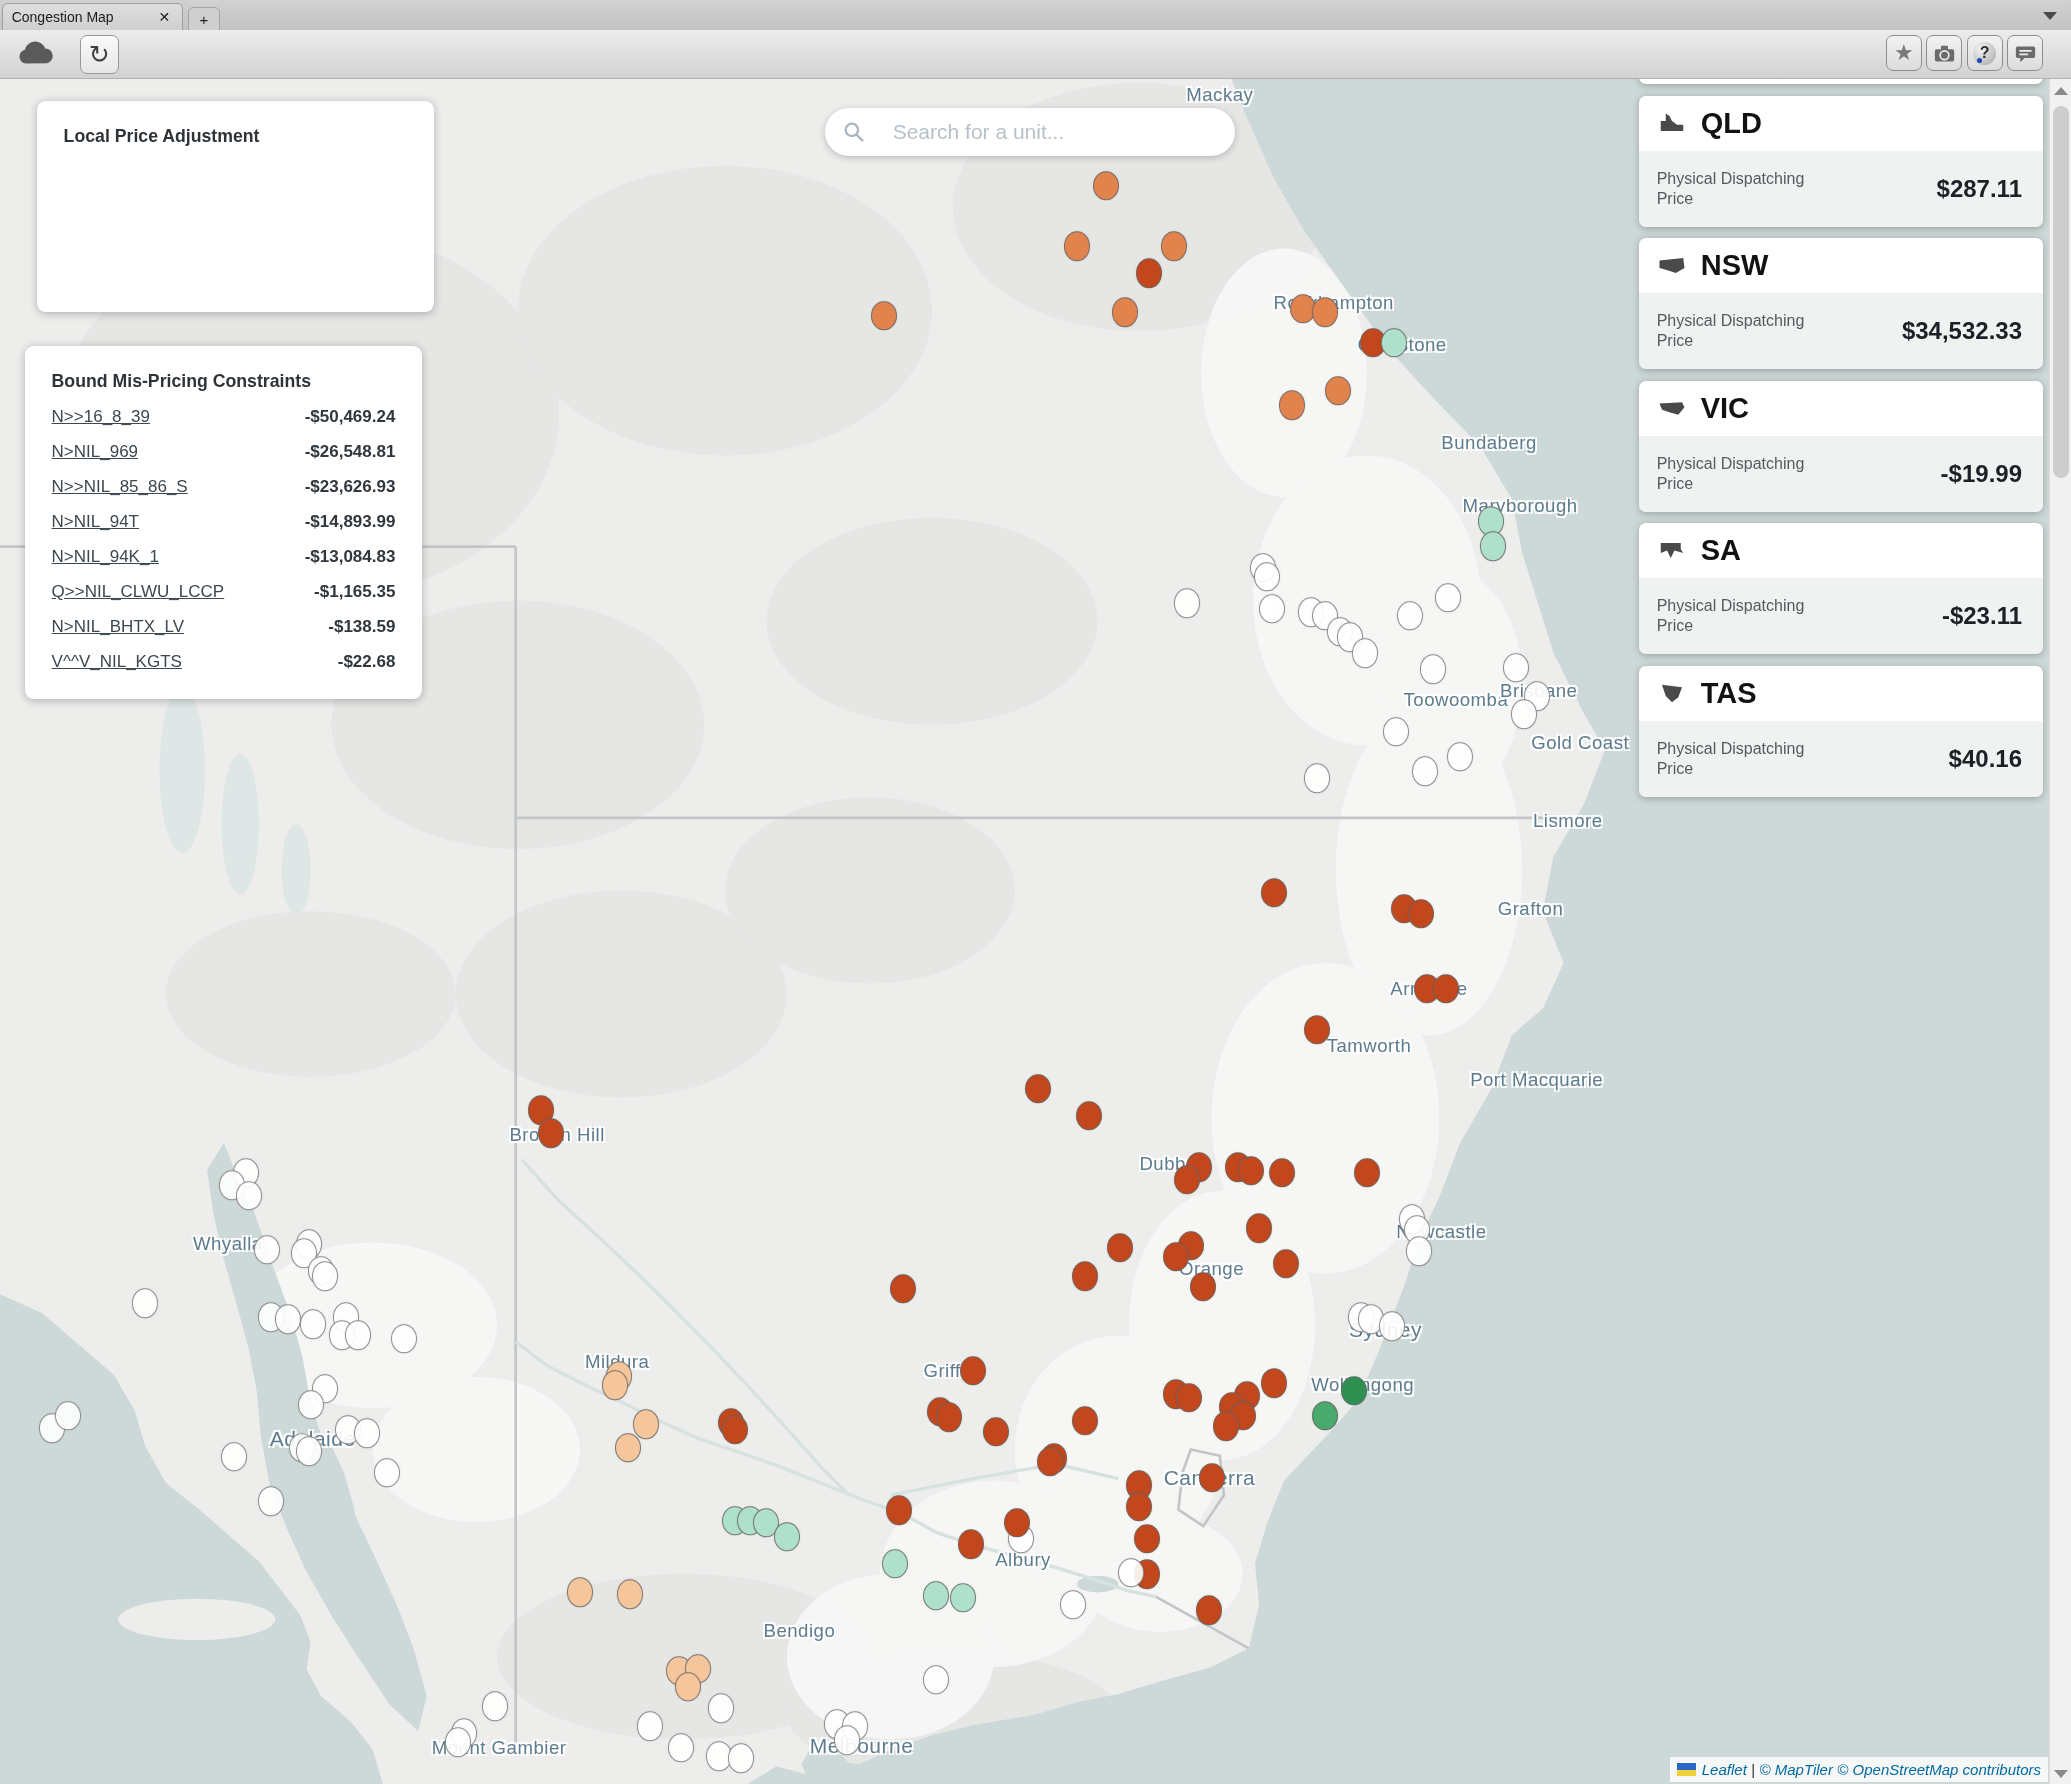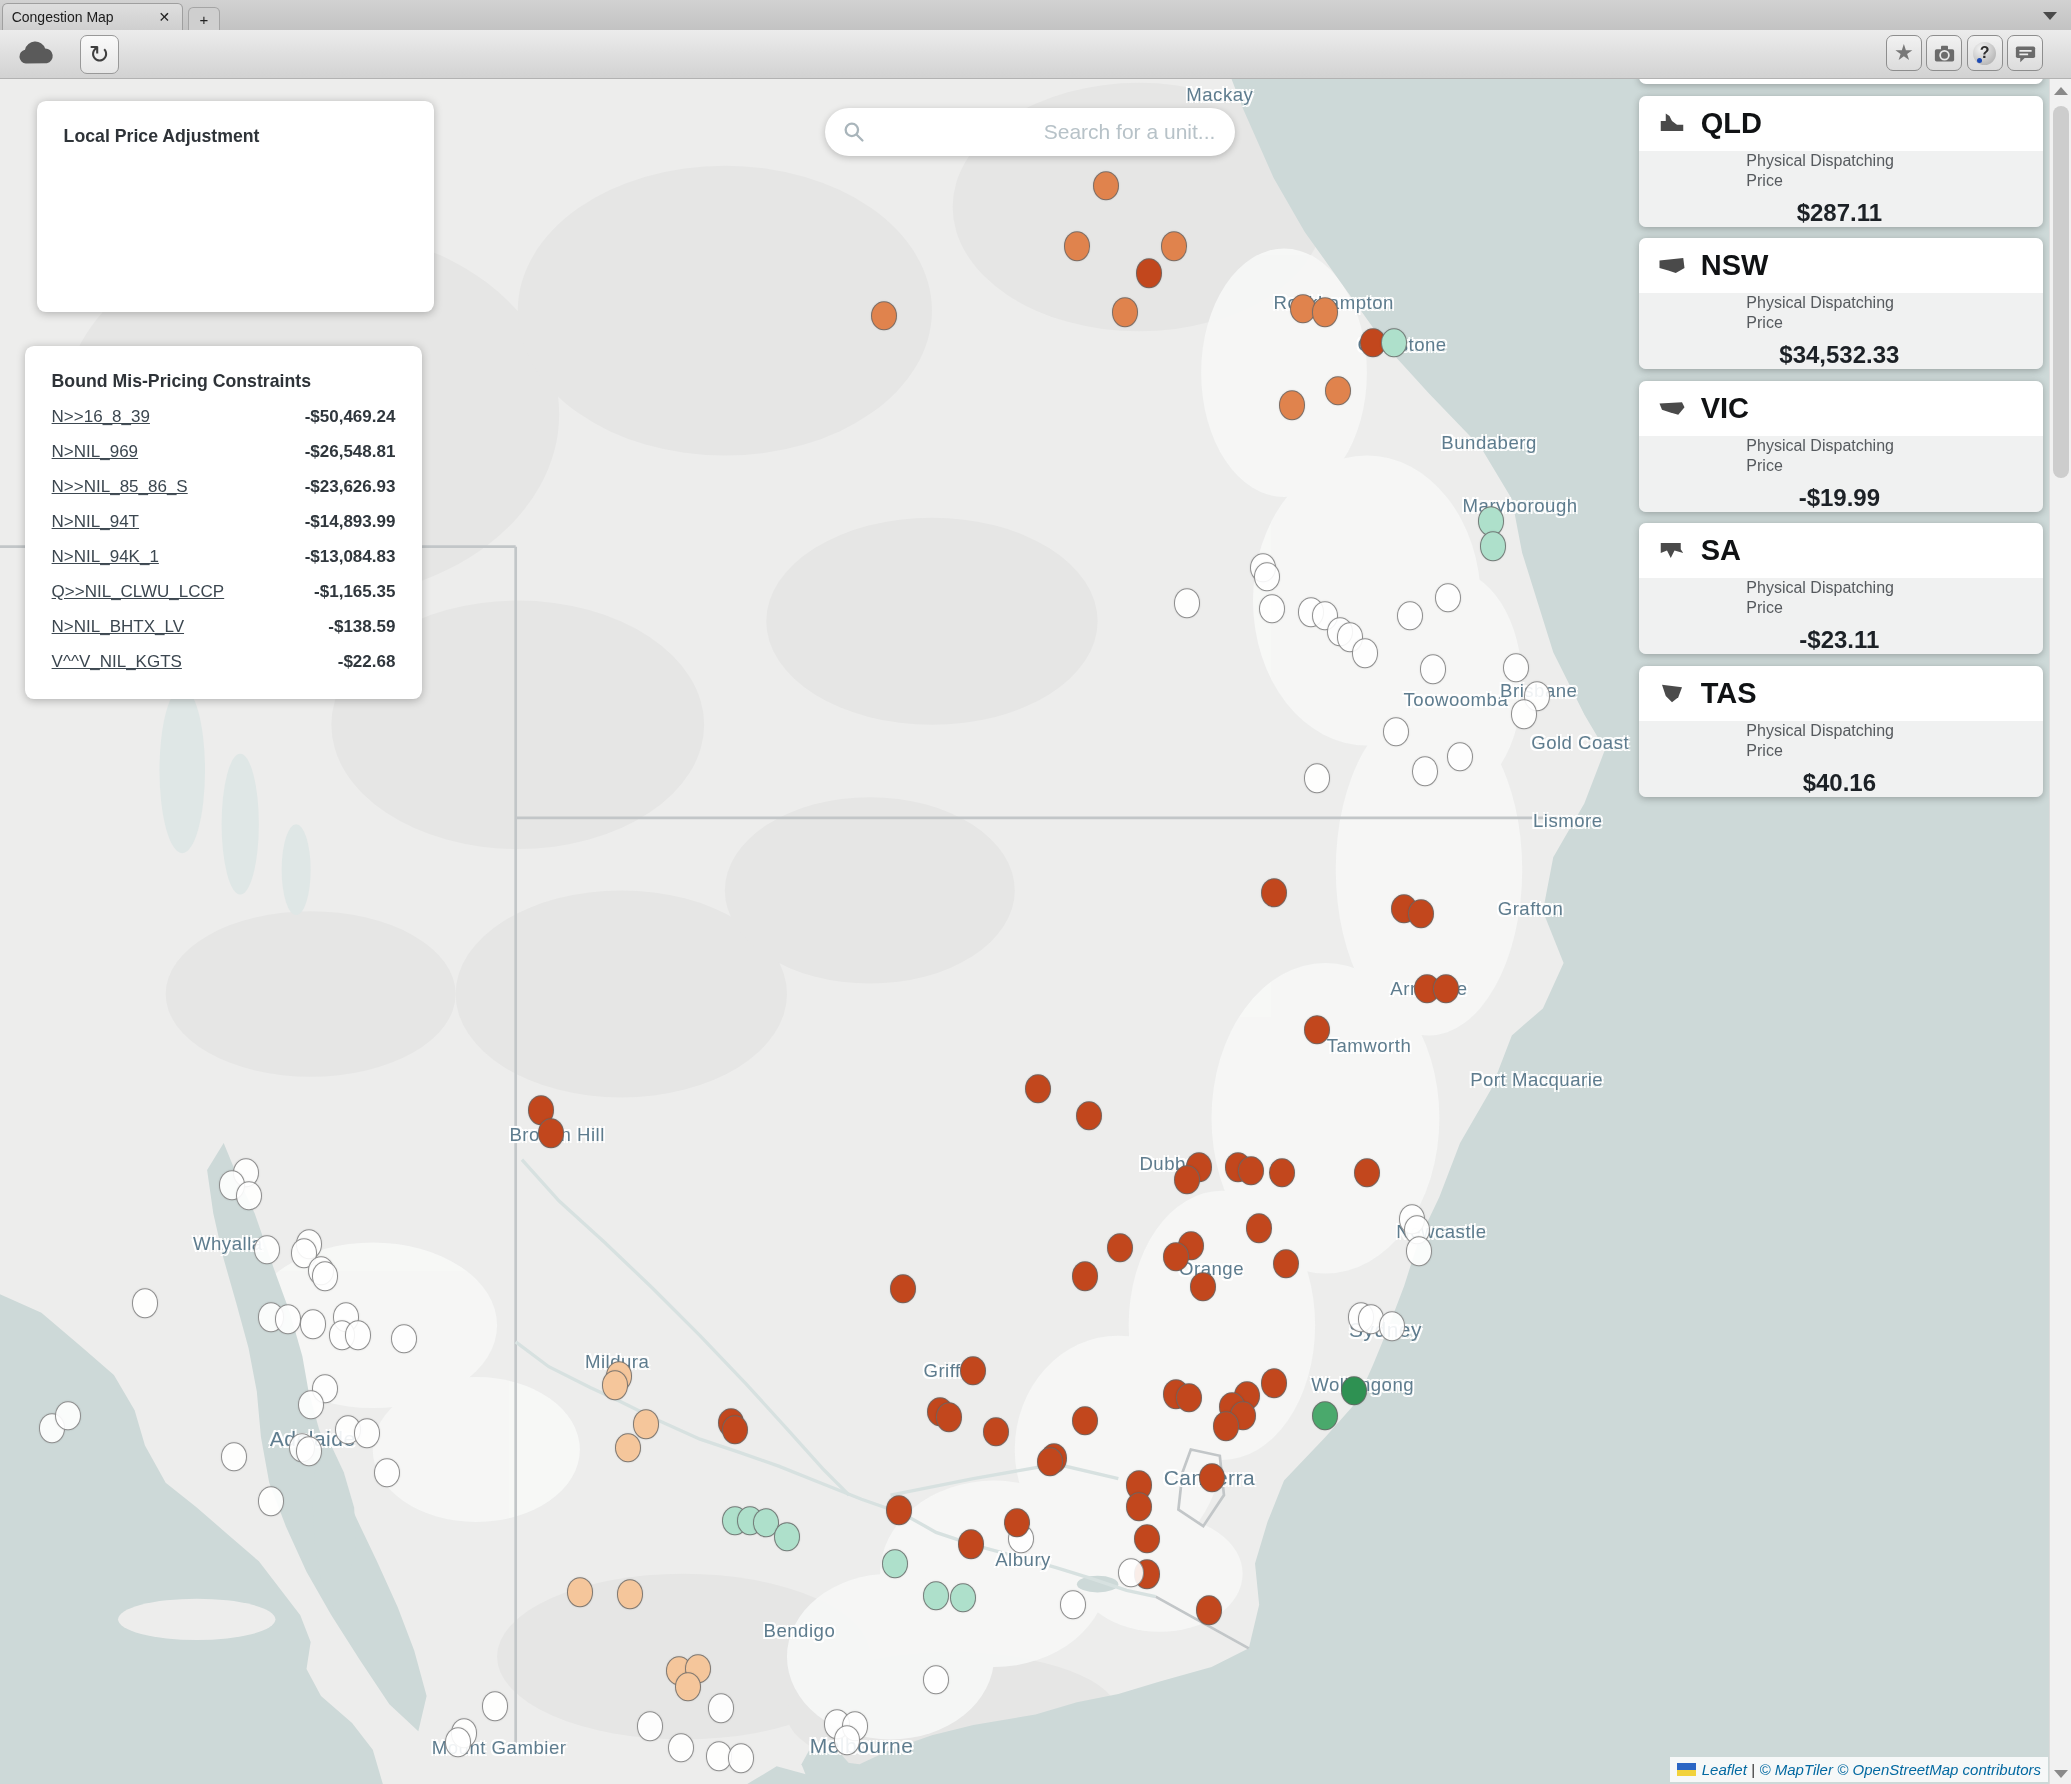"Search for a unit..." .search-input { margin-left: 2px -> 25px; text-align: right -> none }
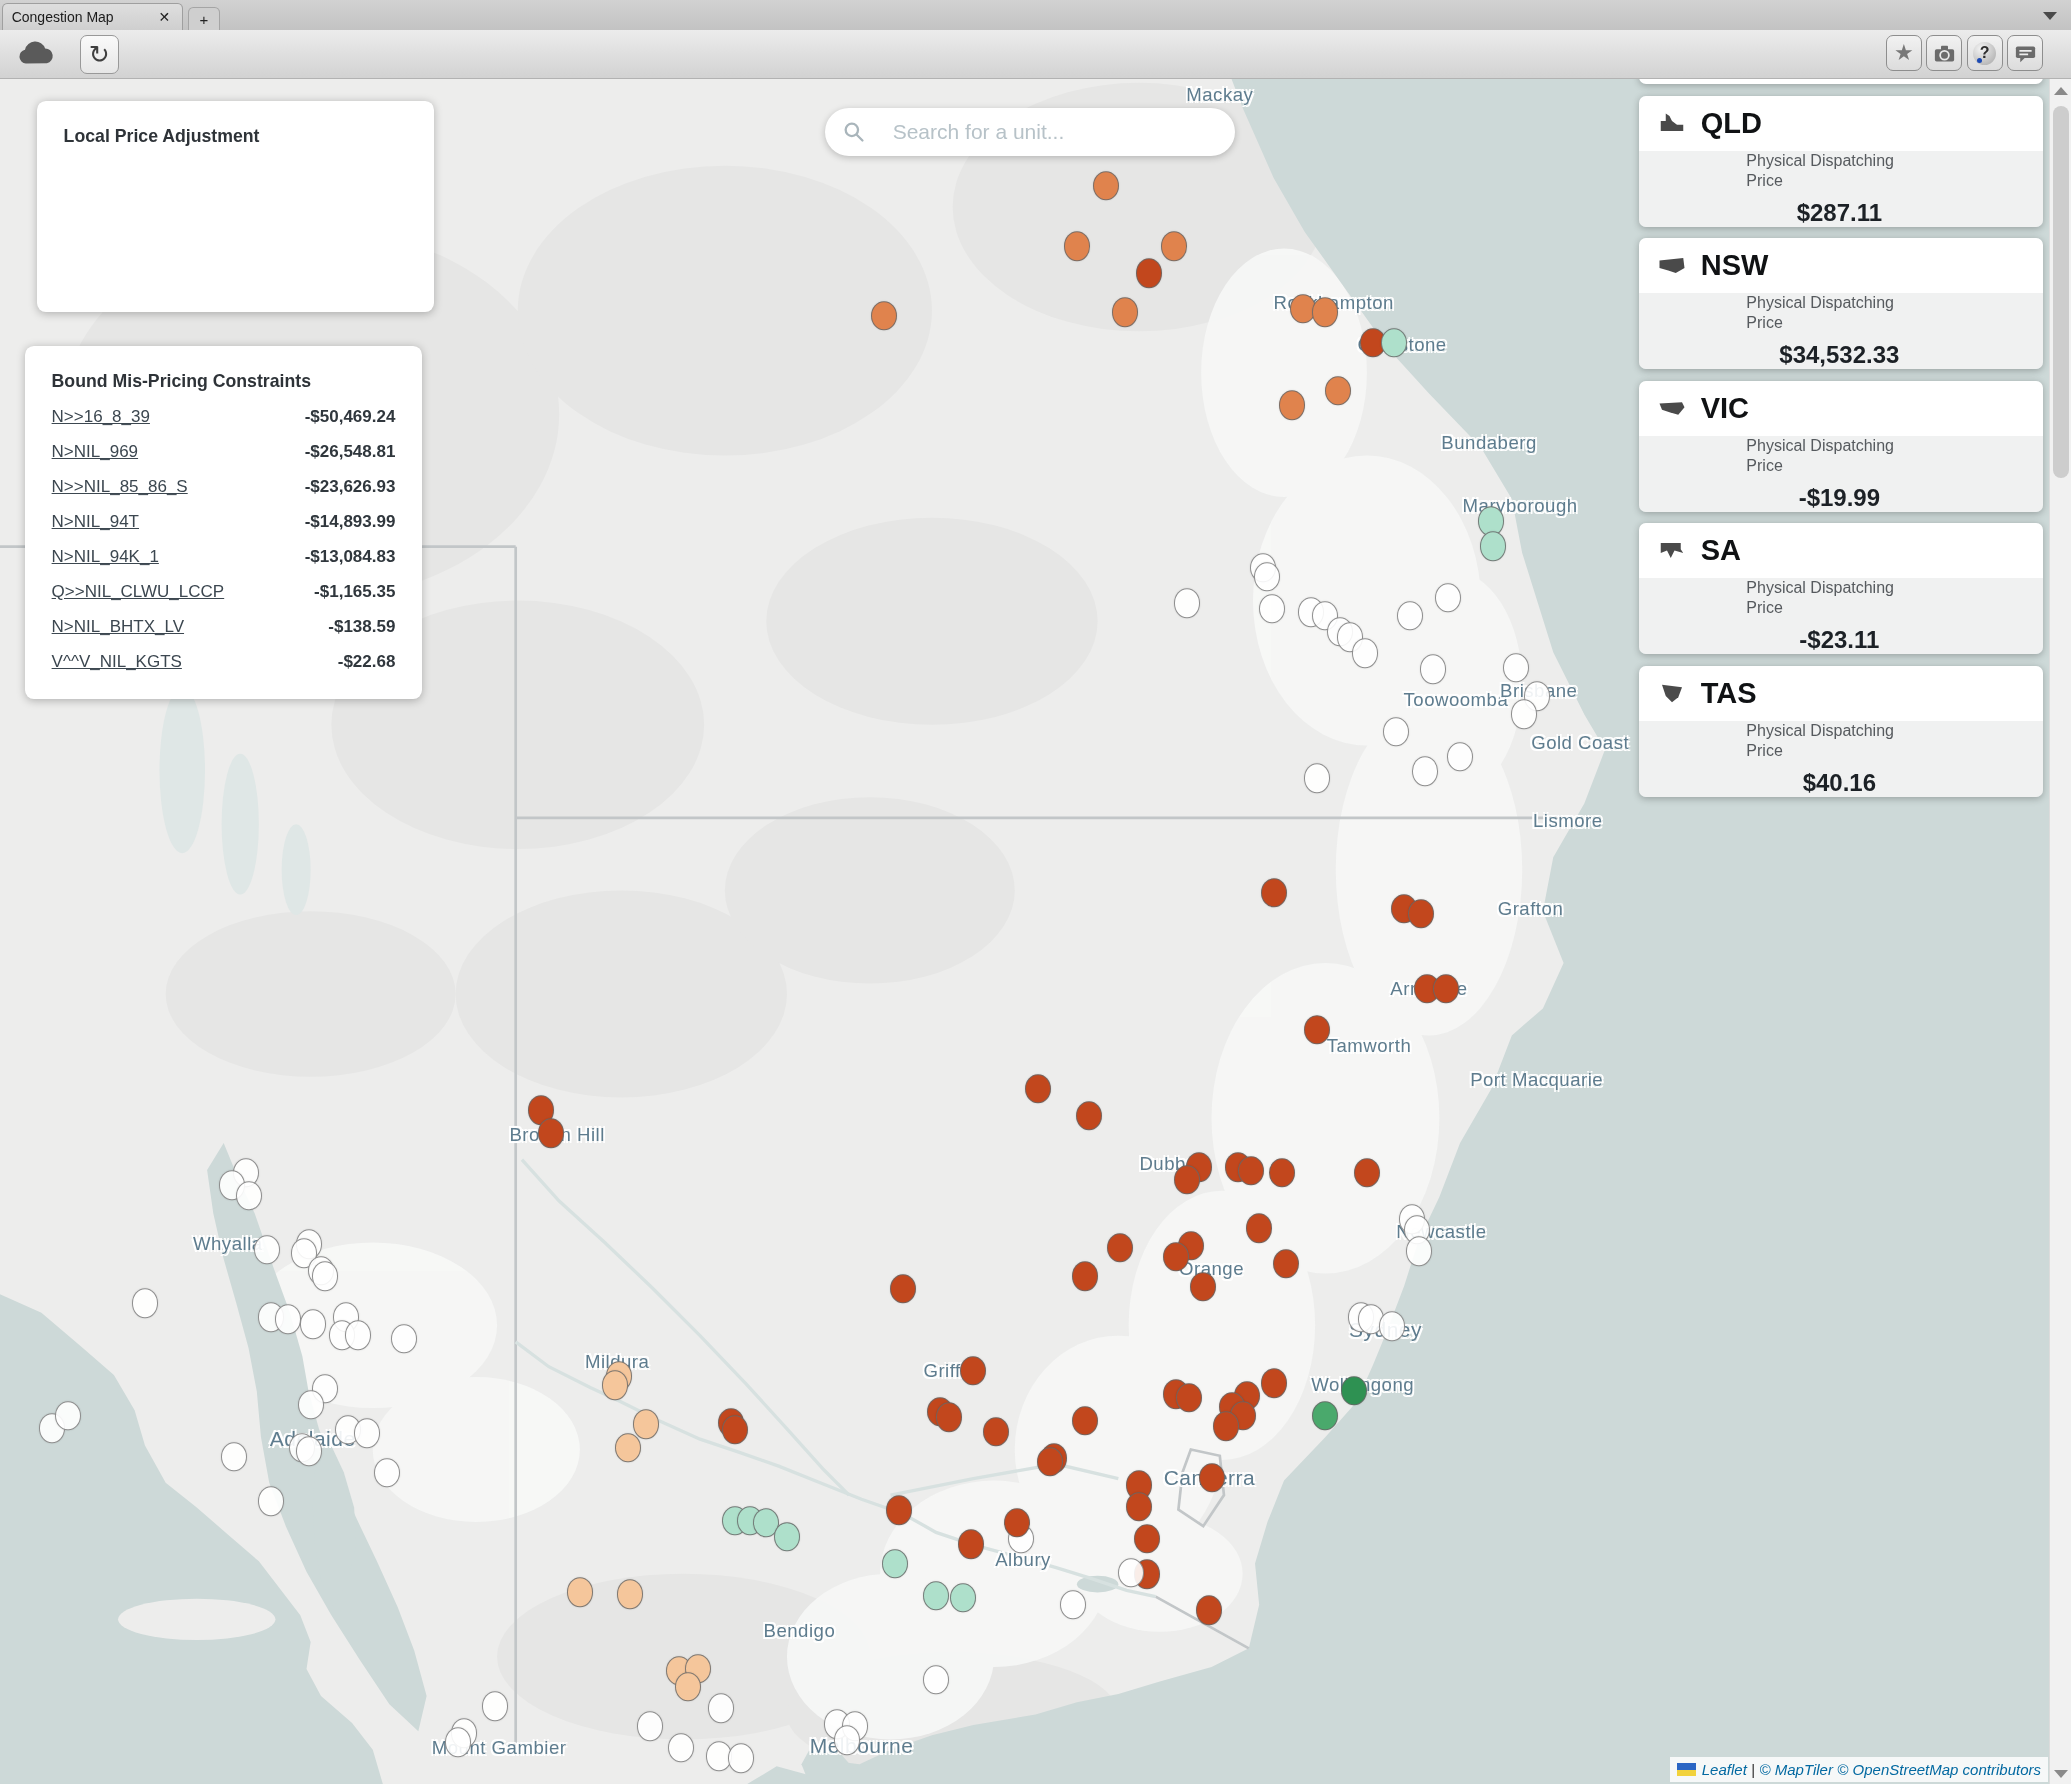"Physical Dispatching Price" .region-body { flex-direction: column -> none }
